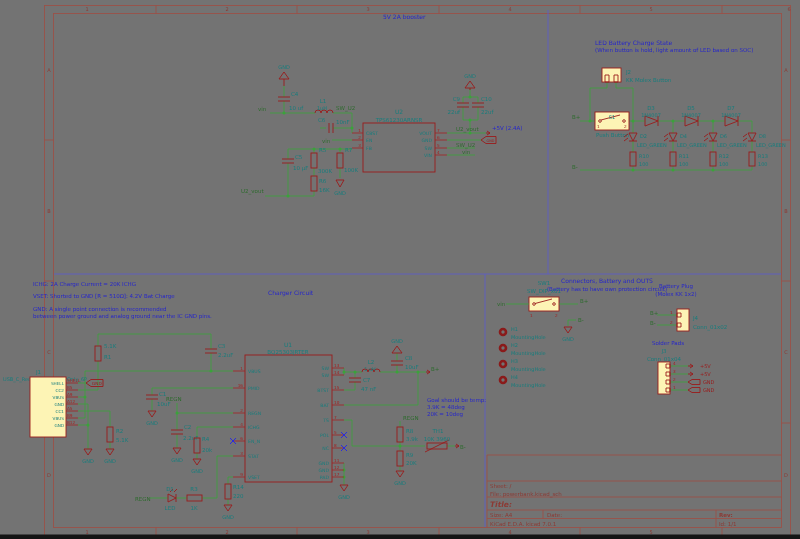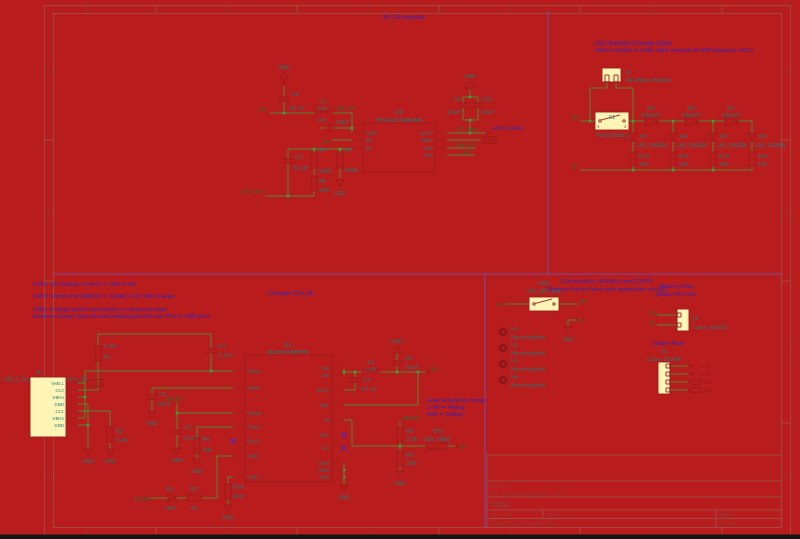"Title:" #stage { background: #b91c1c -> #737373 }
